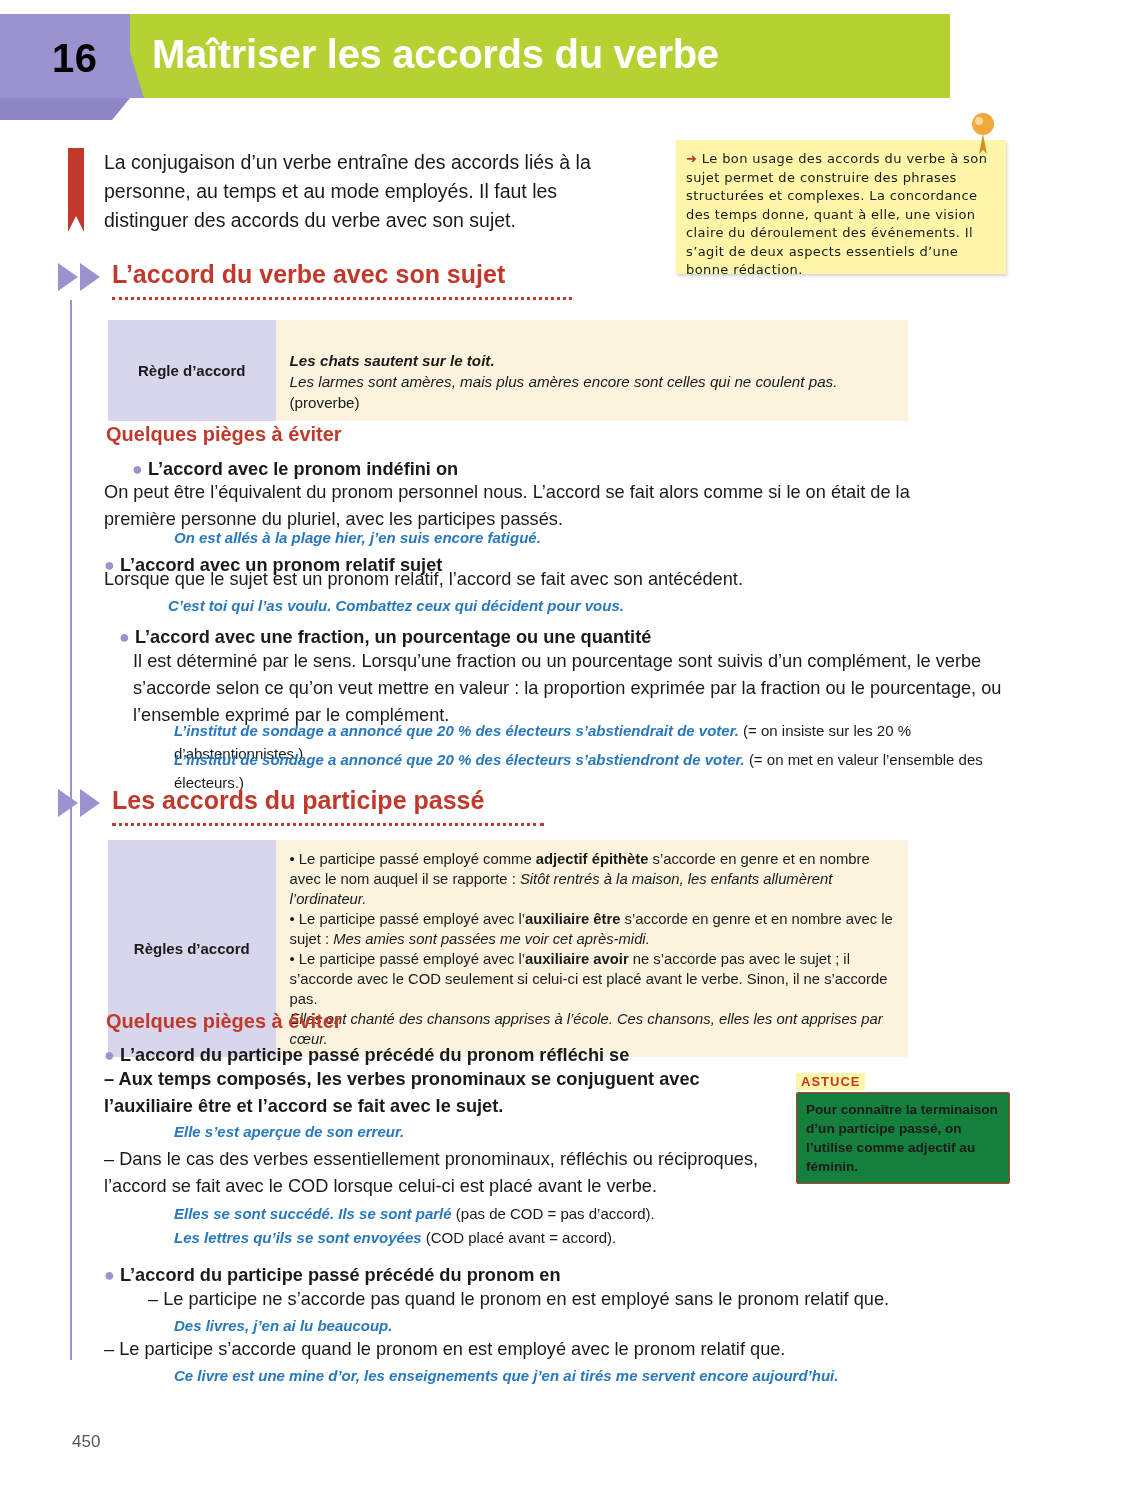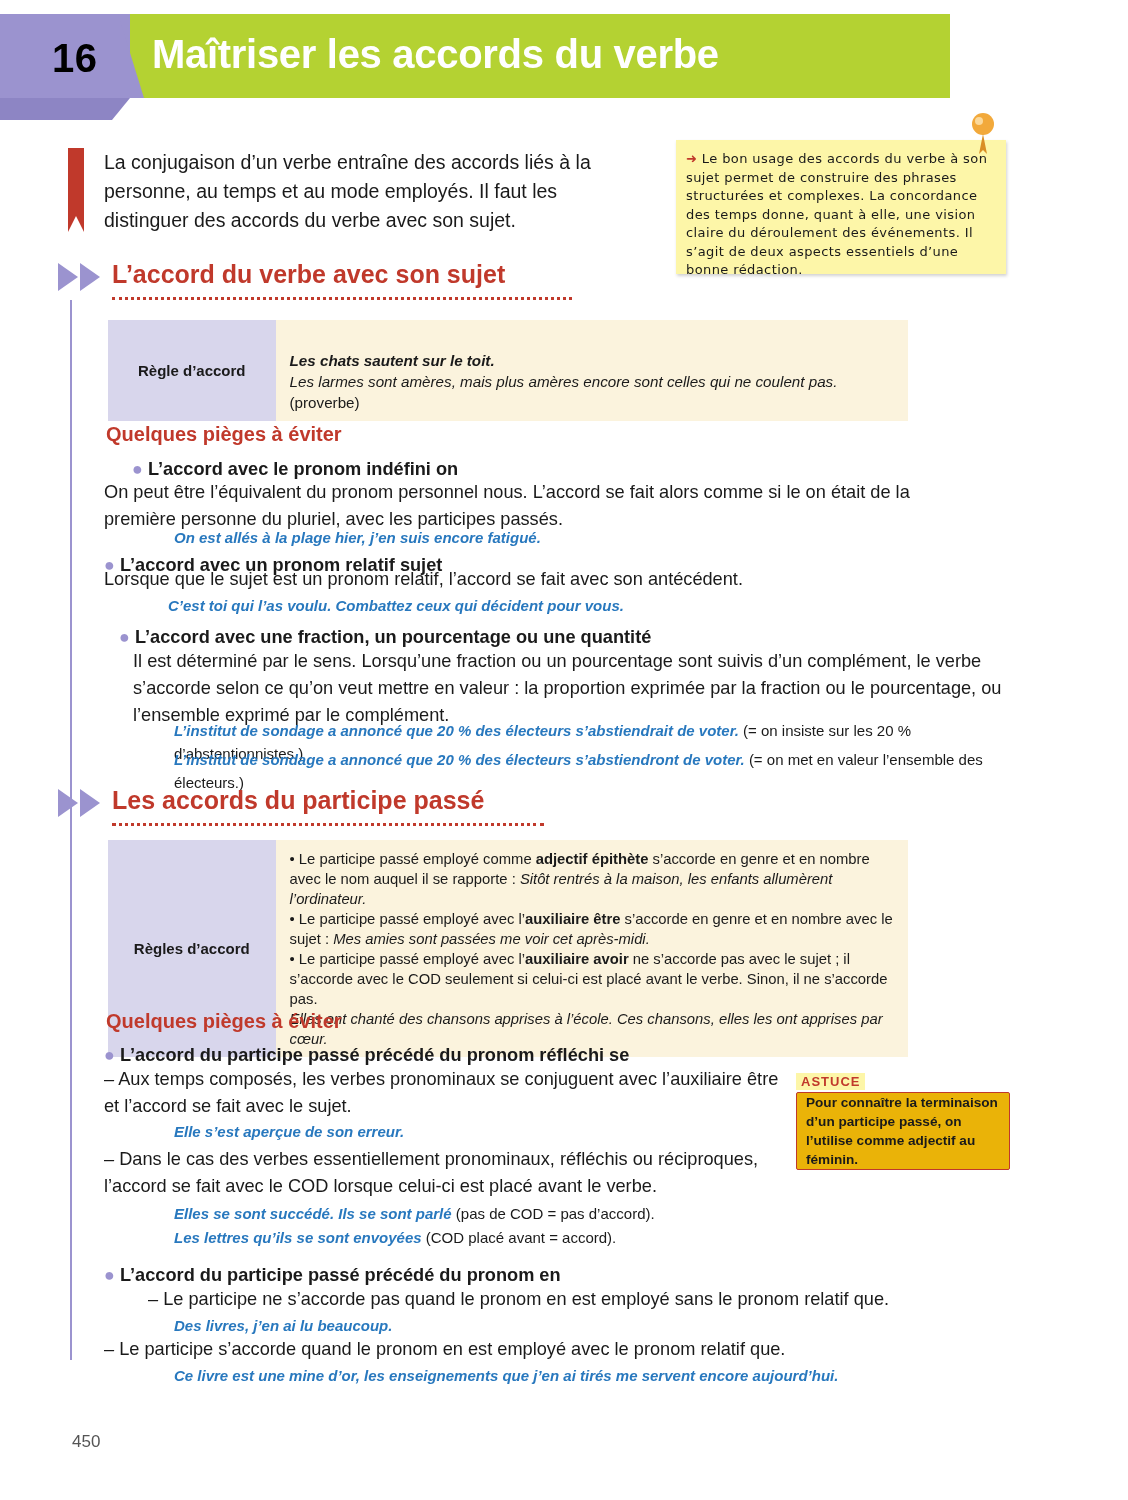"– Aux temps composés, les" div.para { font-weight: none -> bold }
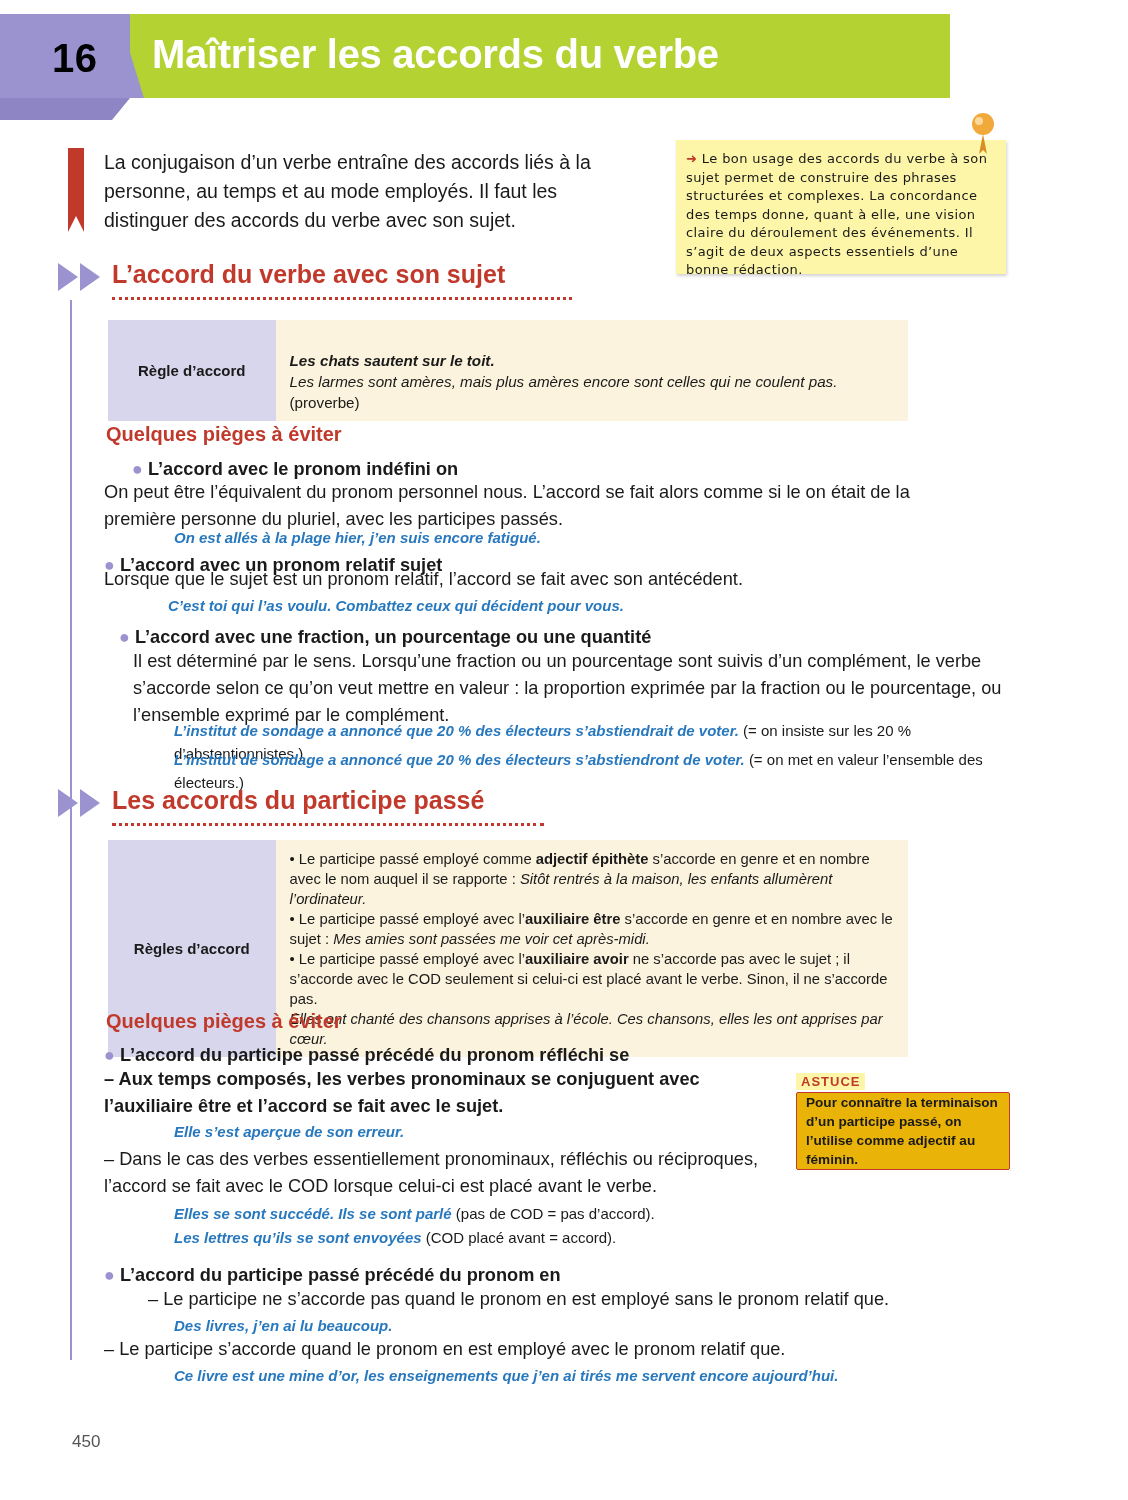"Pour connaître la terminaison d’un" .astuce-box { background: #eab308 -> #15803d; padding: 0 9px -> 7px 9px }
